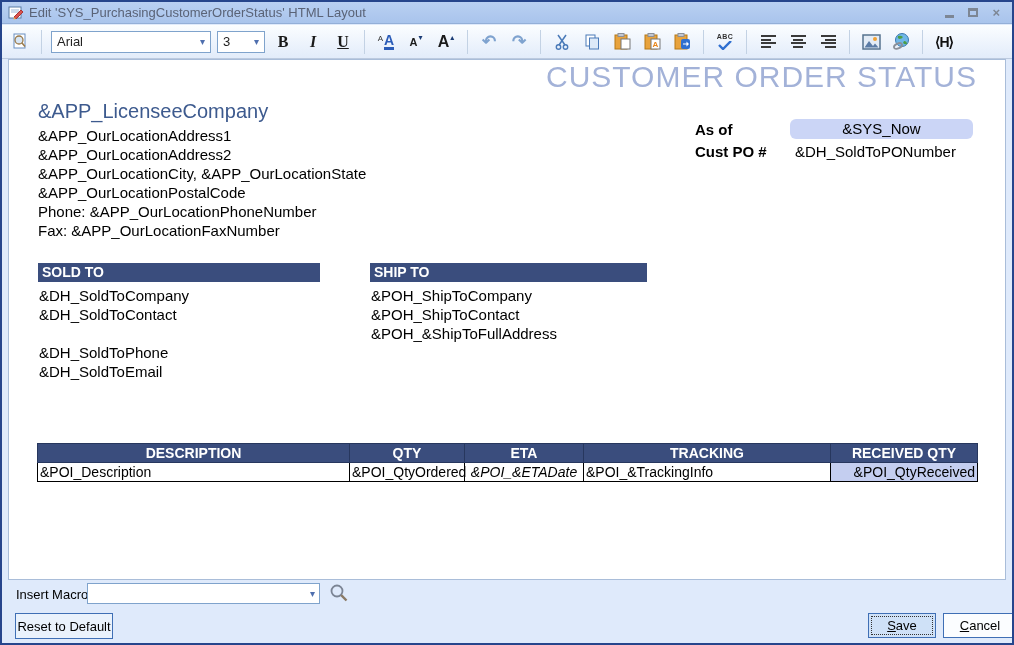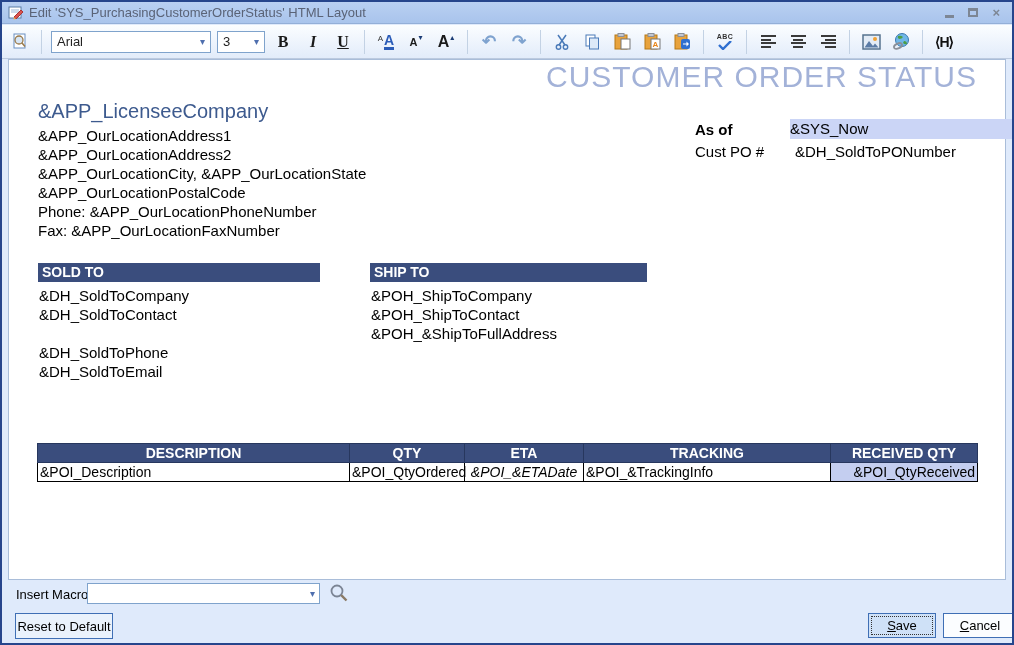"&SYS_Now" .asof-value { border-radius: none -> 6px; text-align: none -> center; width: 223px -> 183px }
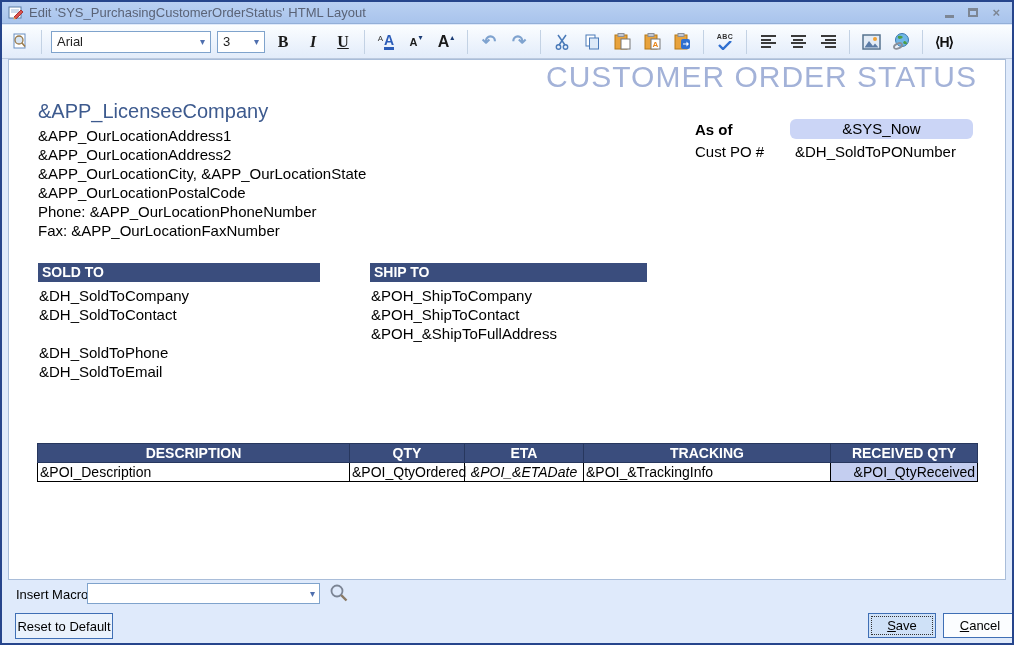"Cust PO #" .po-label { font-weight: normal -> bold }
